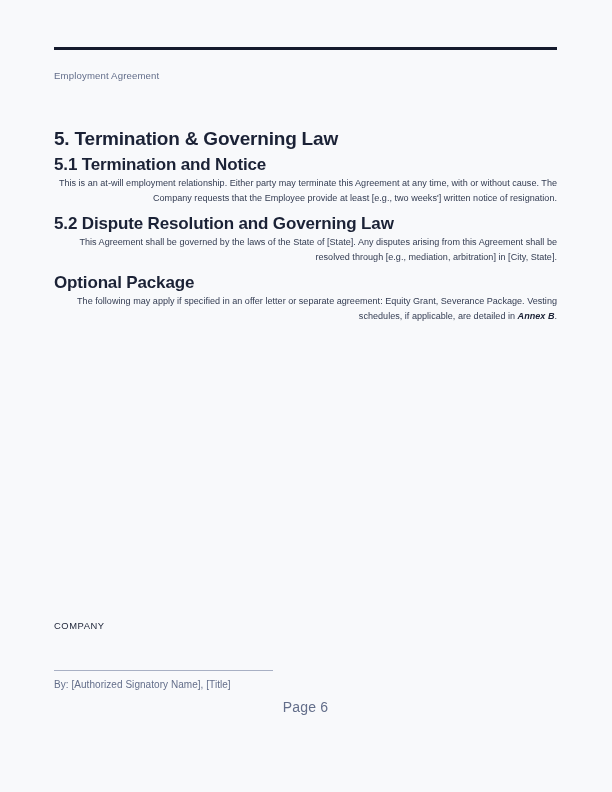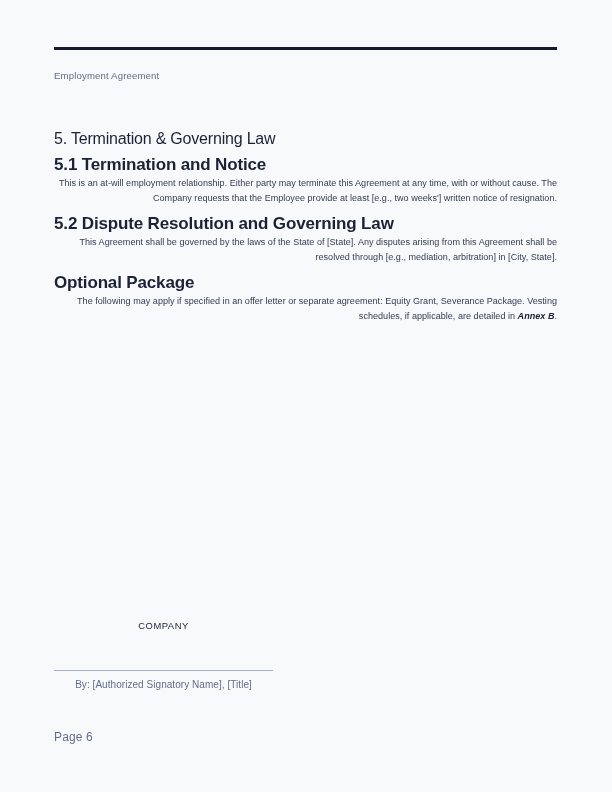"5. Termination & Governing Law" h1.doc-h1 { font-size: 16px -> 19px; font-weight: normal -> bold }
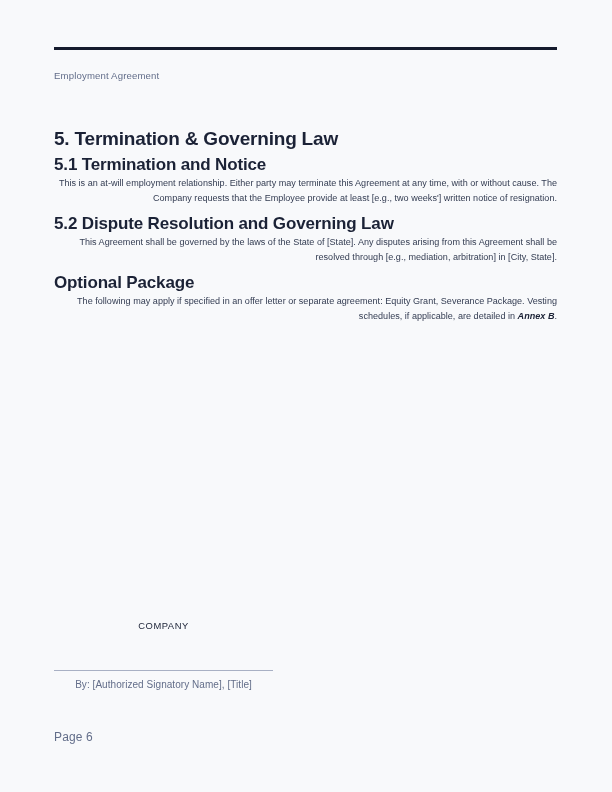"COMPANY" .sig-col { text-align: center -> none }
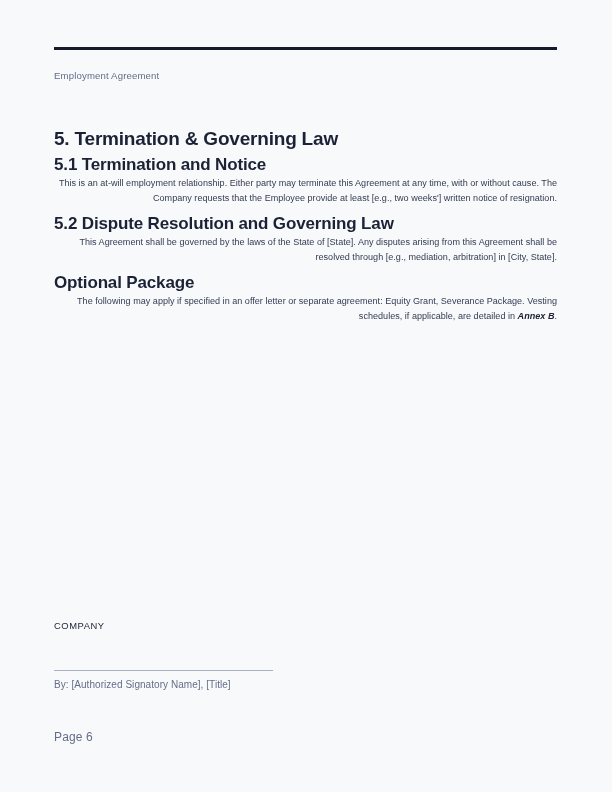"Page 6" .footer { font-size: 12px -> 14px; text-align: left -> center; top: 731px -> 701px }
